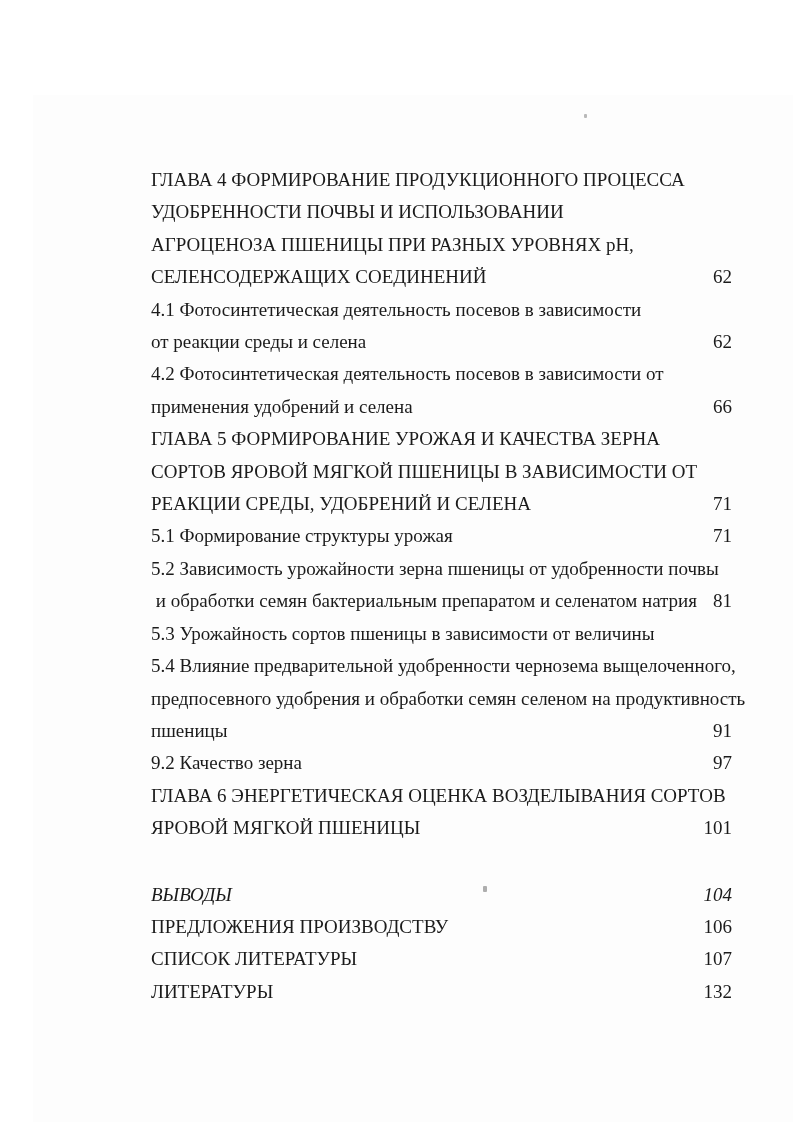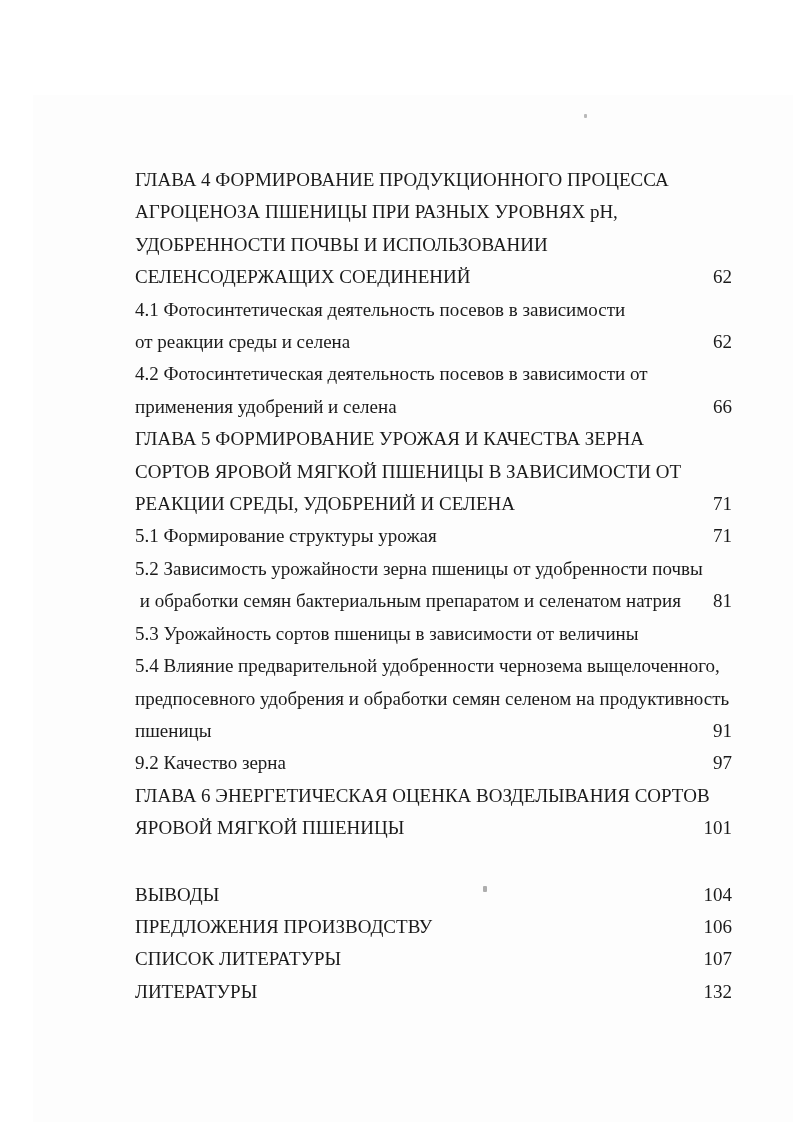"ГЛАВА 4 ФОРМИРОВАНИЕ ПРОДУКЦИОННОГО" .row { margin-left: none -> 16px }
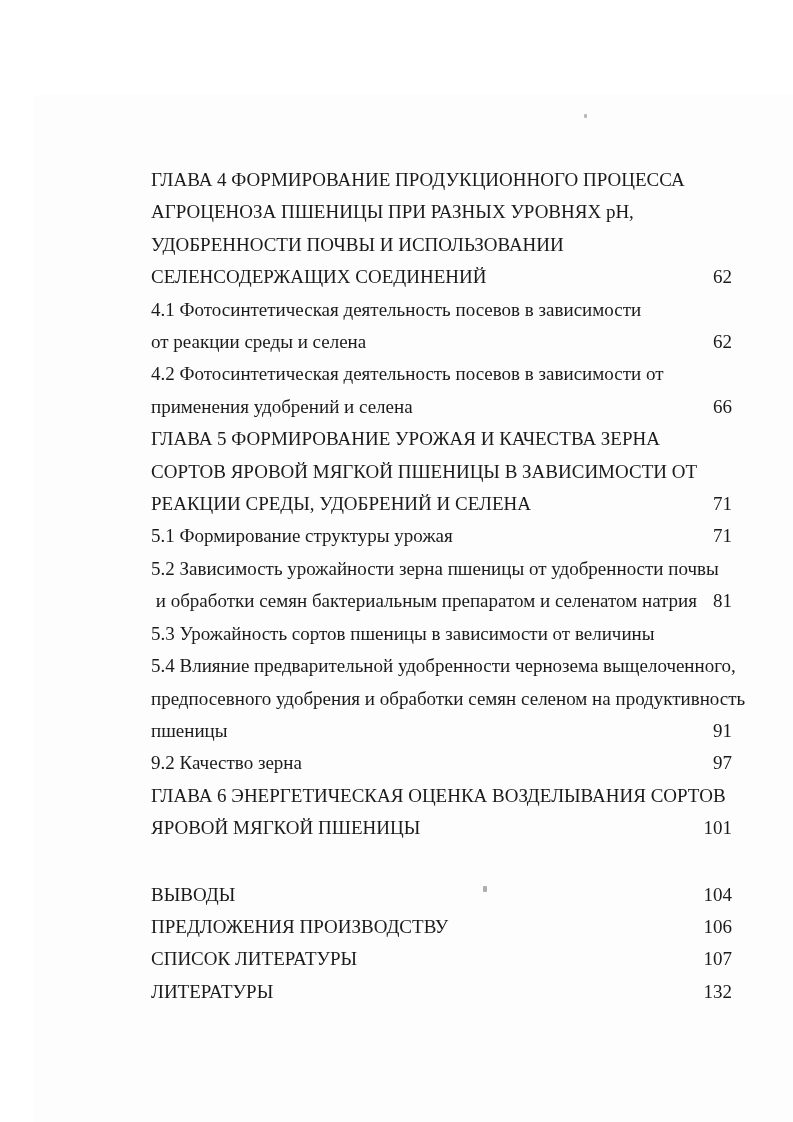"АГРОЦЕНОЗА ПШЕНИЦЫ ПРИ РАЗНЫХ УРОВНЯХ" div.row { order: before "УДОБРЕННОСТИ ПОЧВЫ И ИСПОЛЬЗОВАНИИ" -> after "УДОБРЕННОСТИ ПОЧВЫ И ИСПОЛЬЗОВАНИИ" }
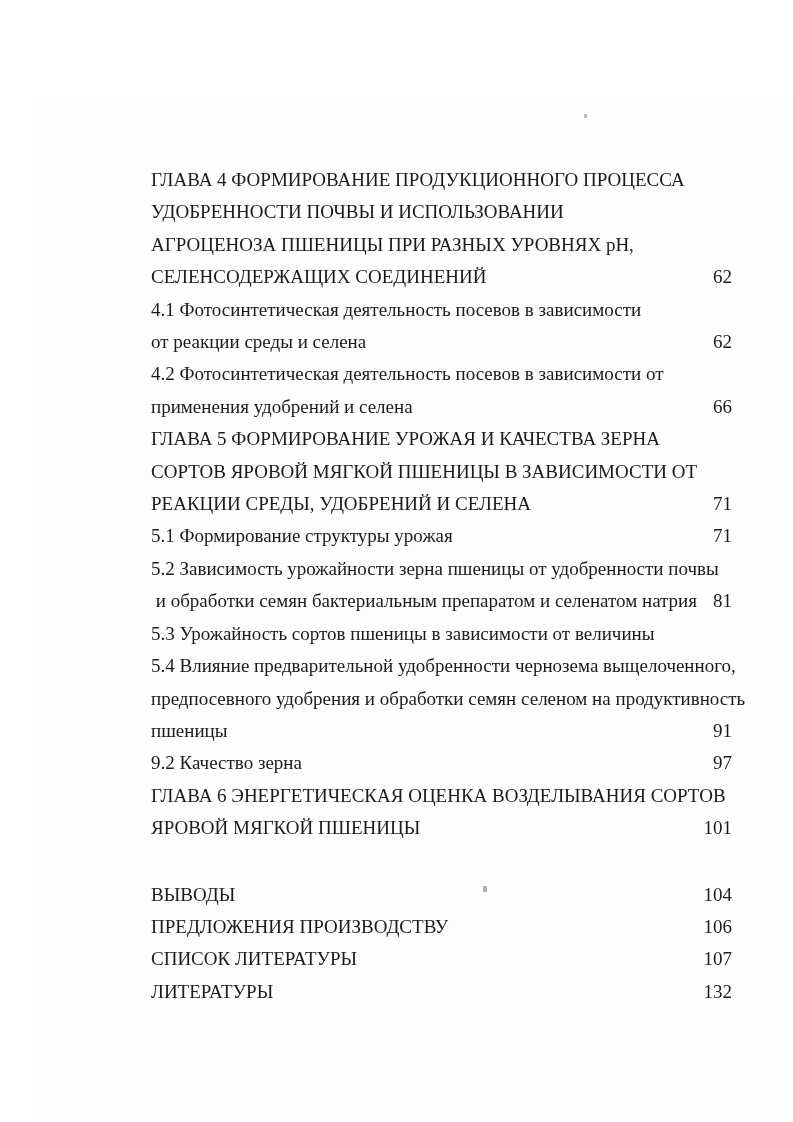"ВЫВОДЫ" .row.gap { font-style: none -> italic }
